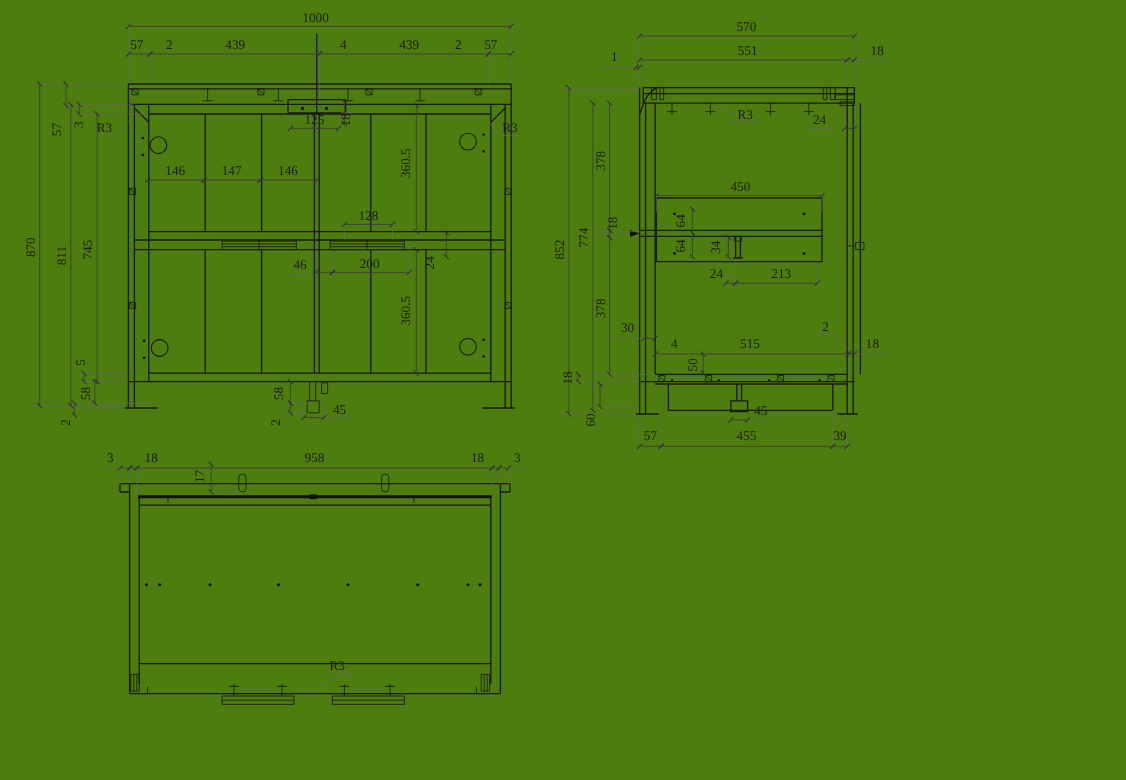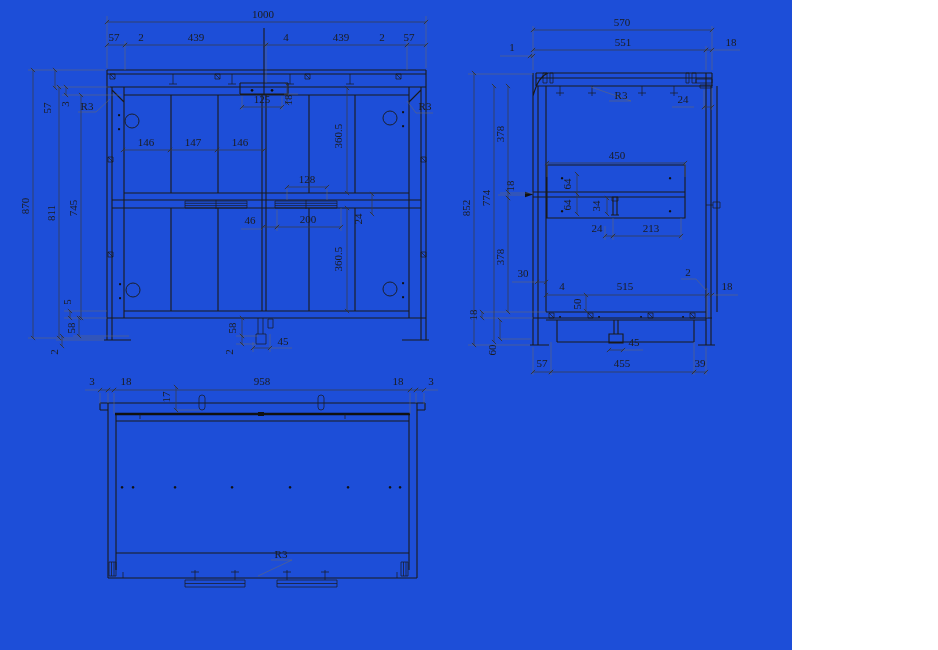"1000" .canvas { background: #1d4ed8 -> #4d7c0f; width: 792px -> 938px }
